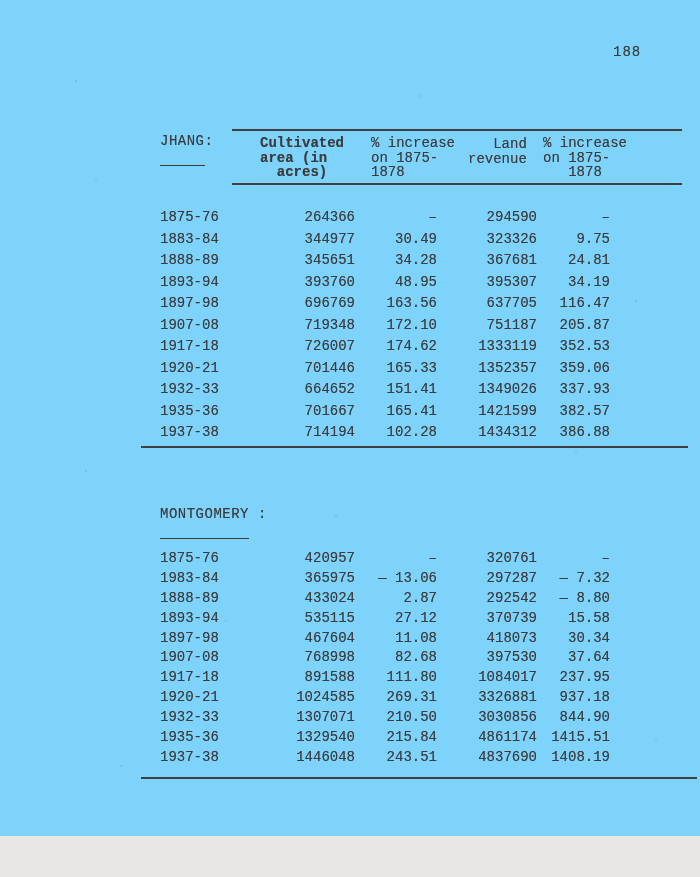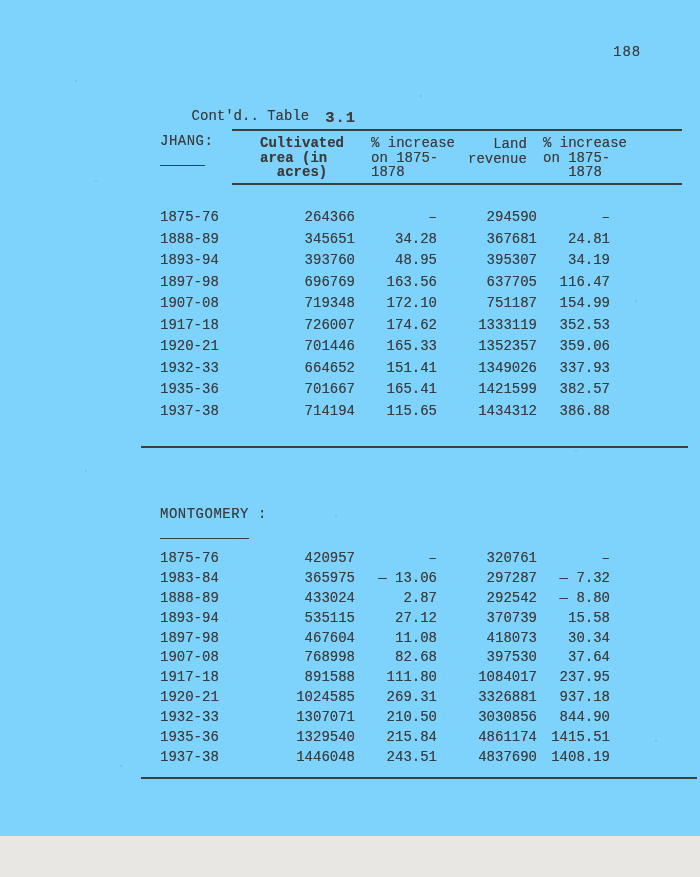"Cont'd.. Table 3.1" div.caption { html: <div> <span>Cont'd.. Table</span><span>3.1</span> </div> -> none }
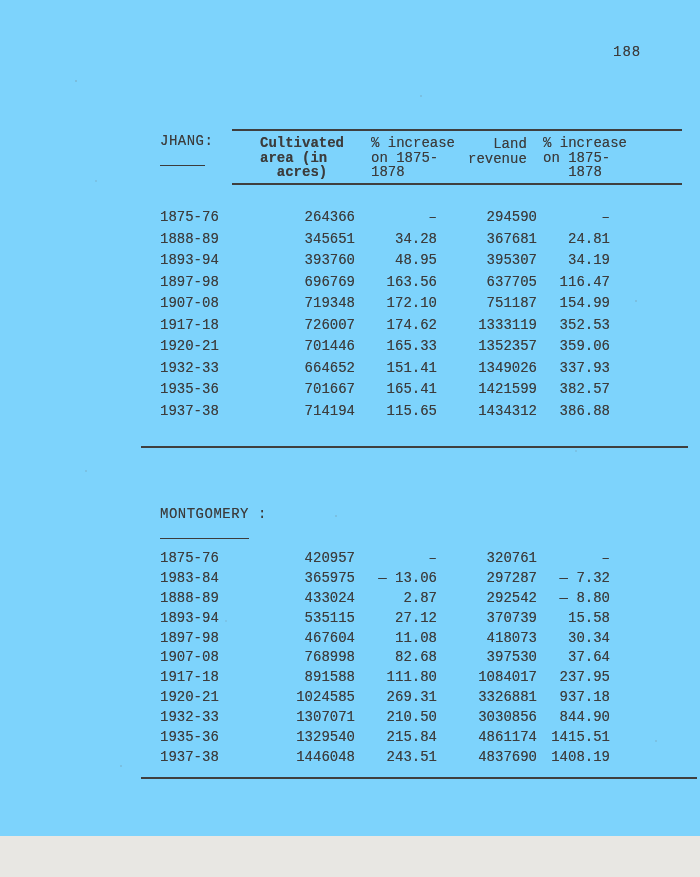"1883-84" div.row { html: none -> <div> <span>1883-84</span> <span>344977</span> <span>30.49</span> <span>323326</span> <span>9.75</span> </div> }
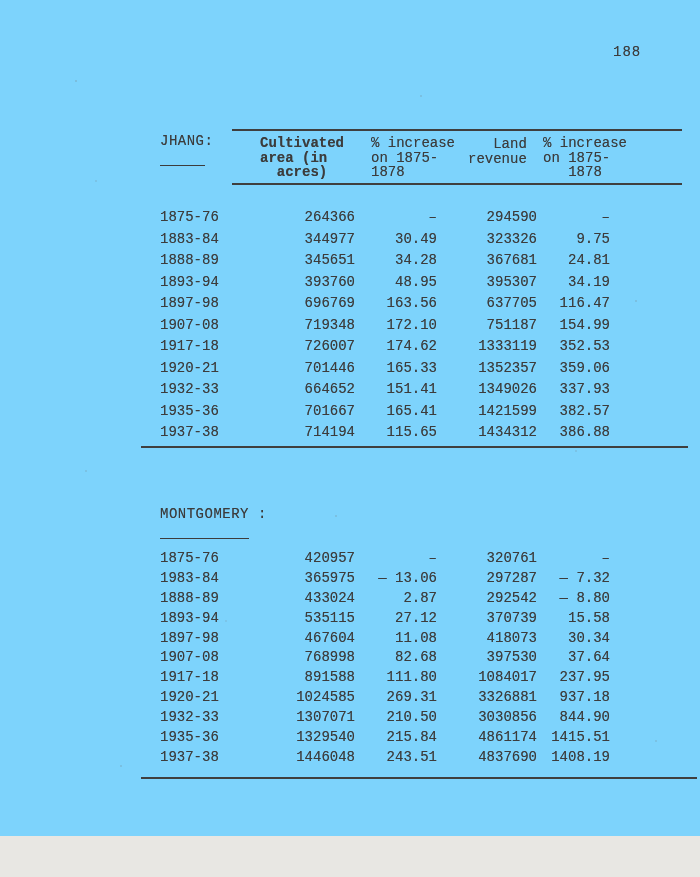"154.99" span.c { text: 154.99 -> 205.87 }
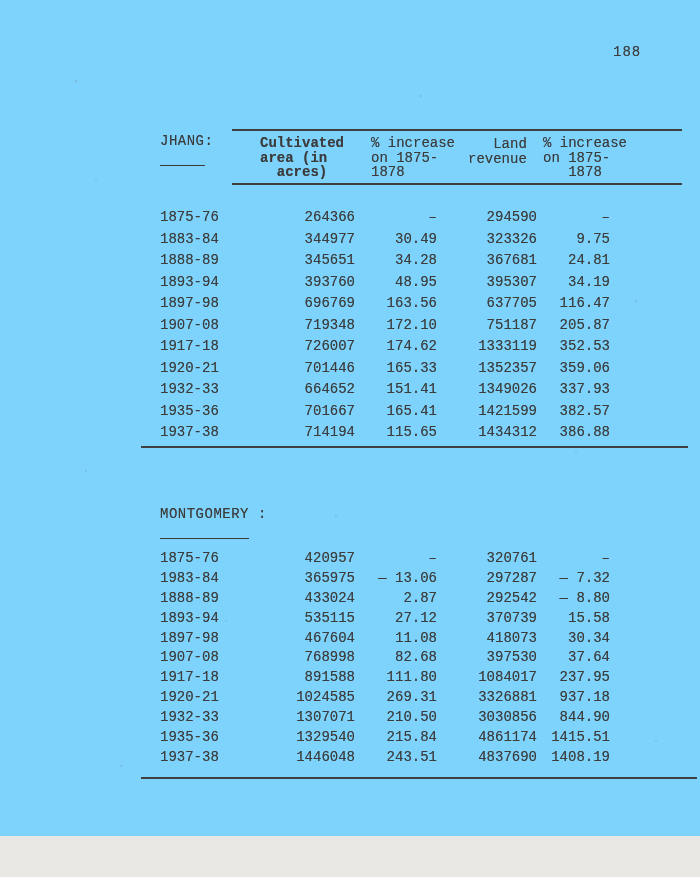"115.65" span.c { text: 115.65 -> 102.28 }
